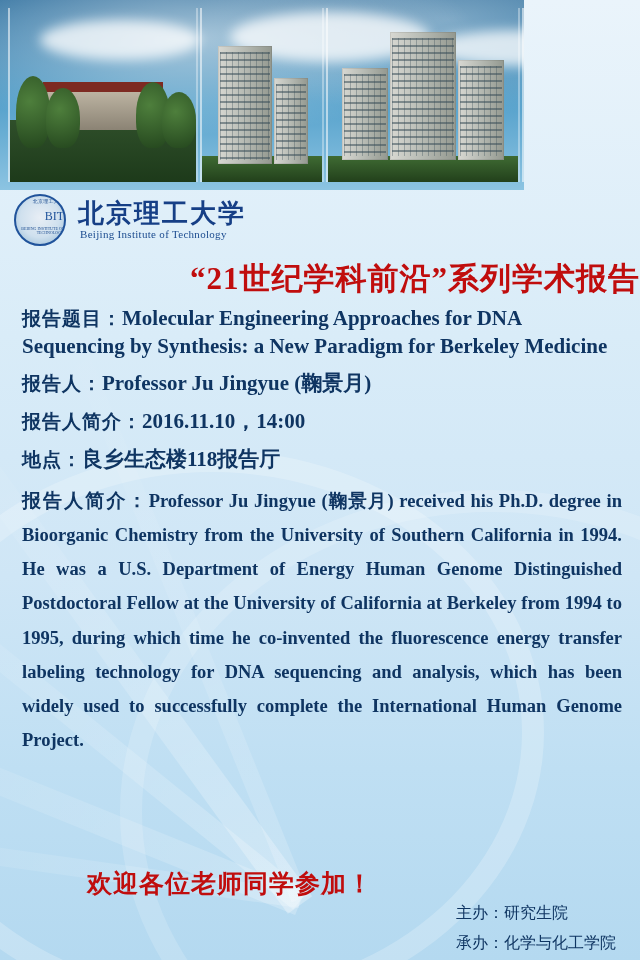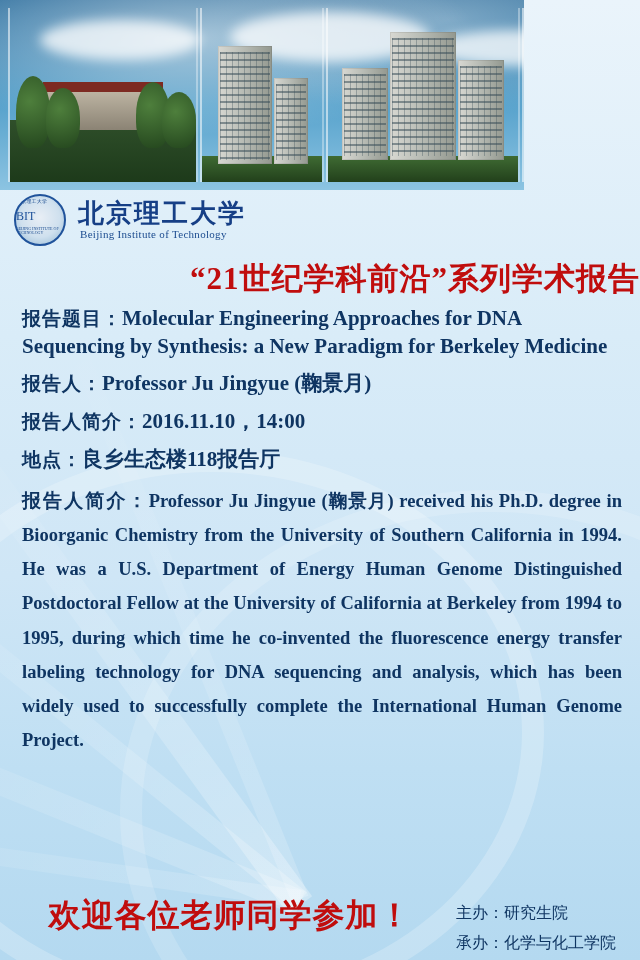"BIT" .seal { text-align: left -> right }
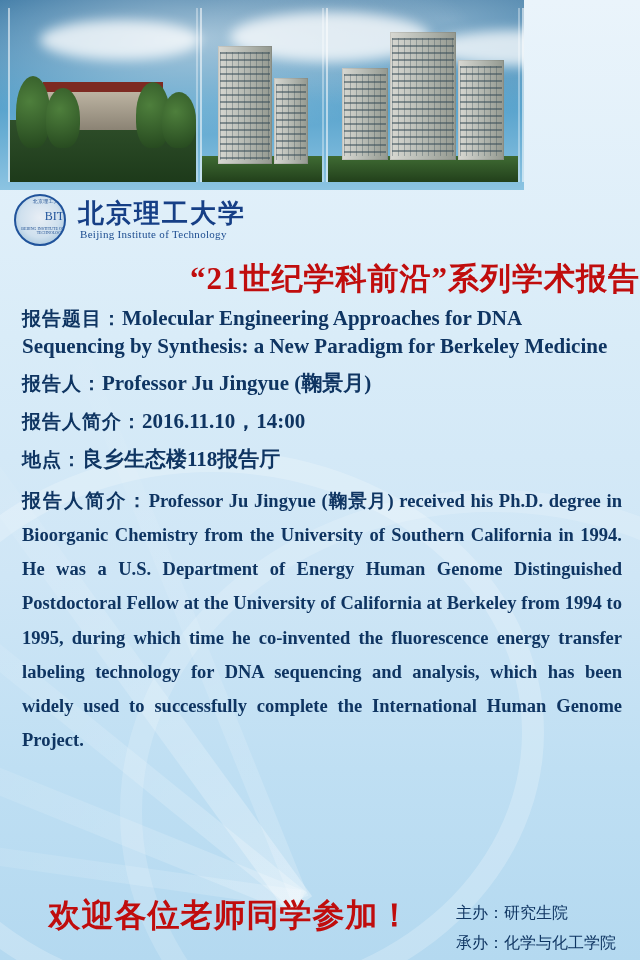"欢迎各位老师同学参加！" .welcome { font-size: 32px -> 25px; top: 894px -> 867px }
